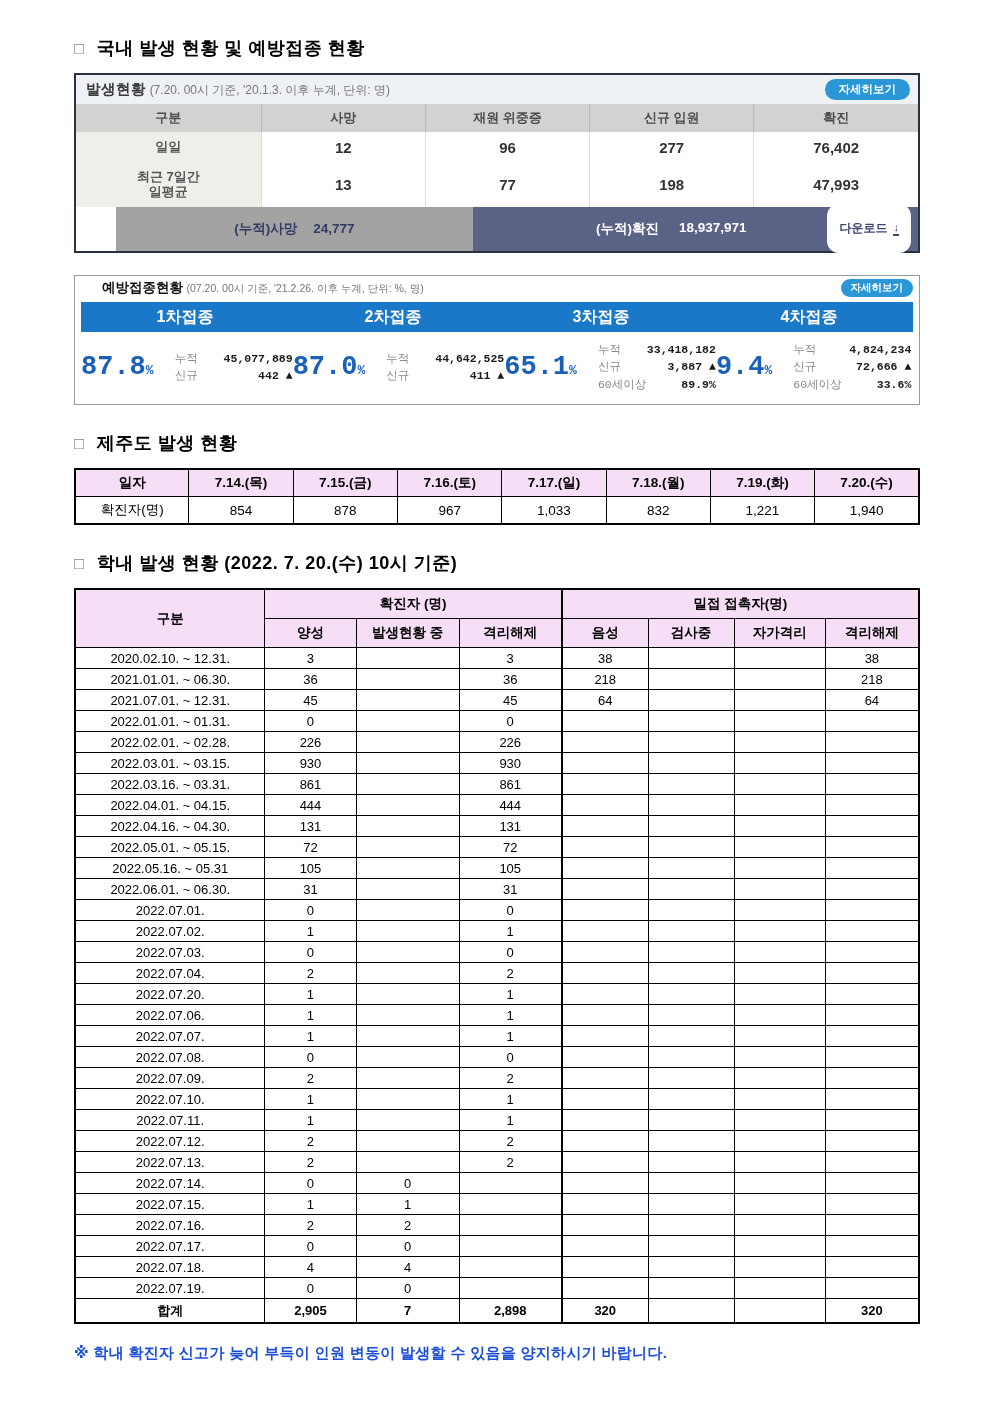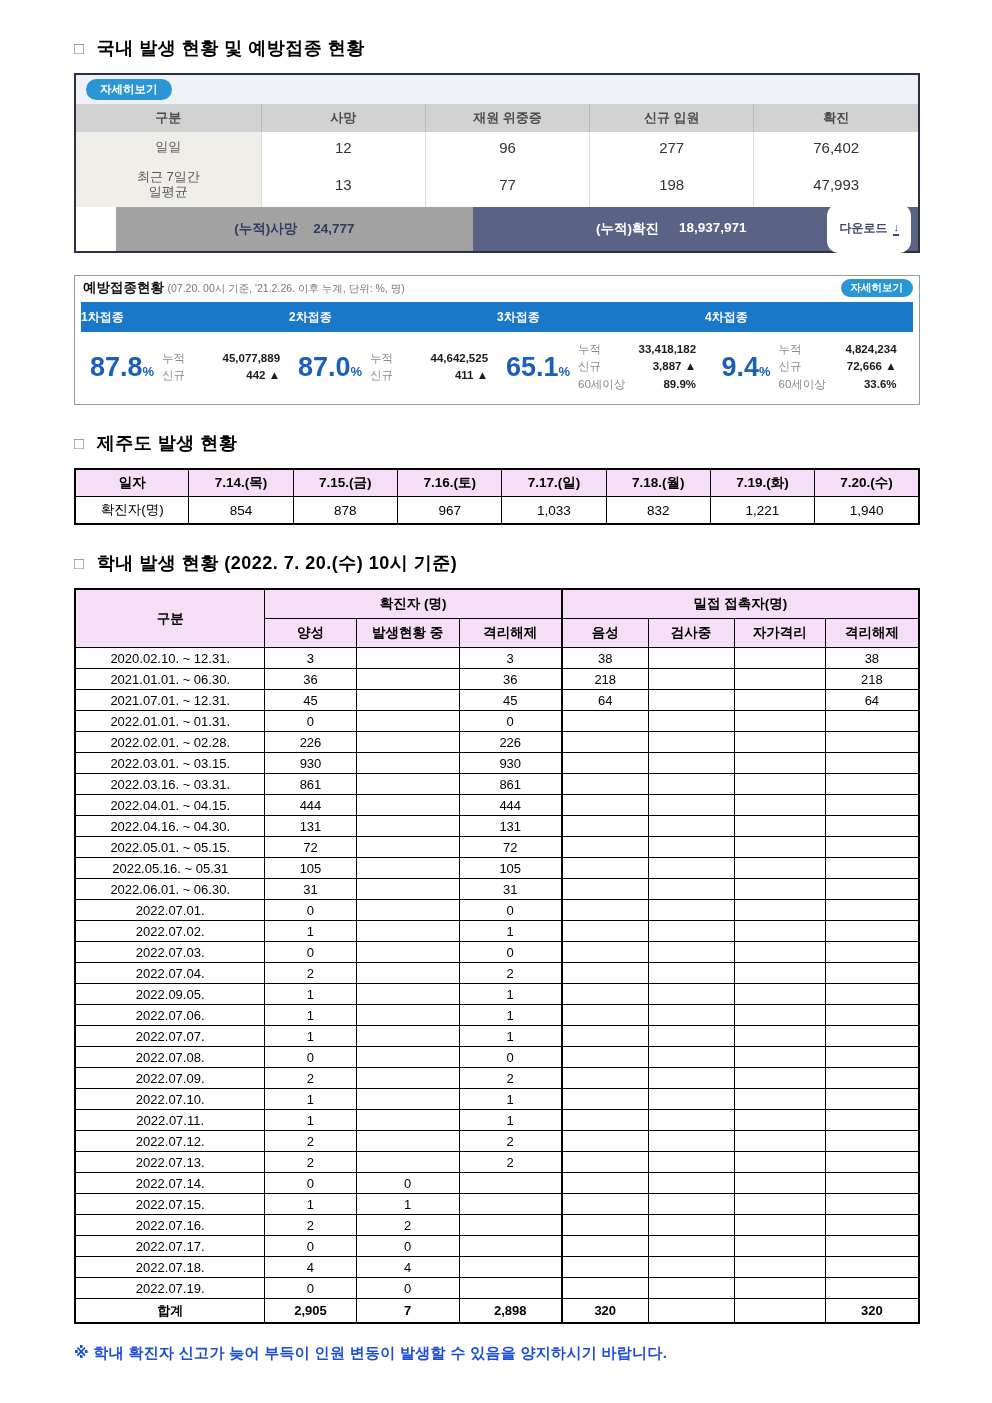"발생현황 (7.20. 00시 기준, '20.1.3." div.w-title { html: none -> <div> <b>발생현황</b> <span>(7.20. 00시 기준, '20.1.3. 이후 누계, 단위: 명)</span> </div> }
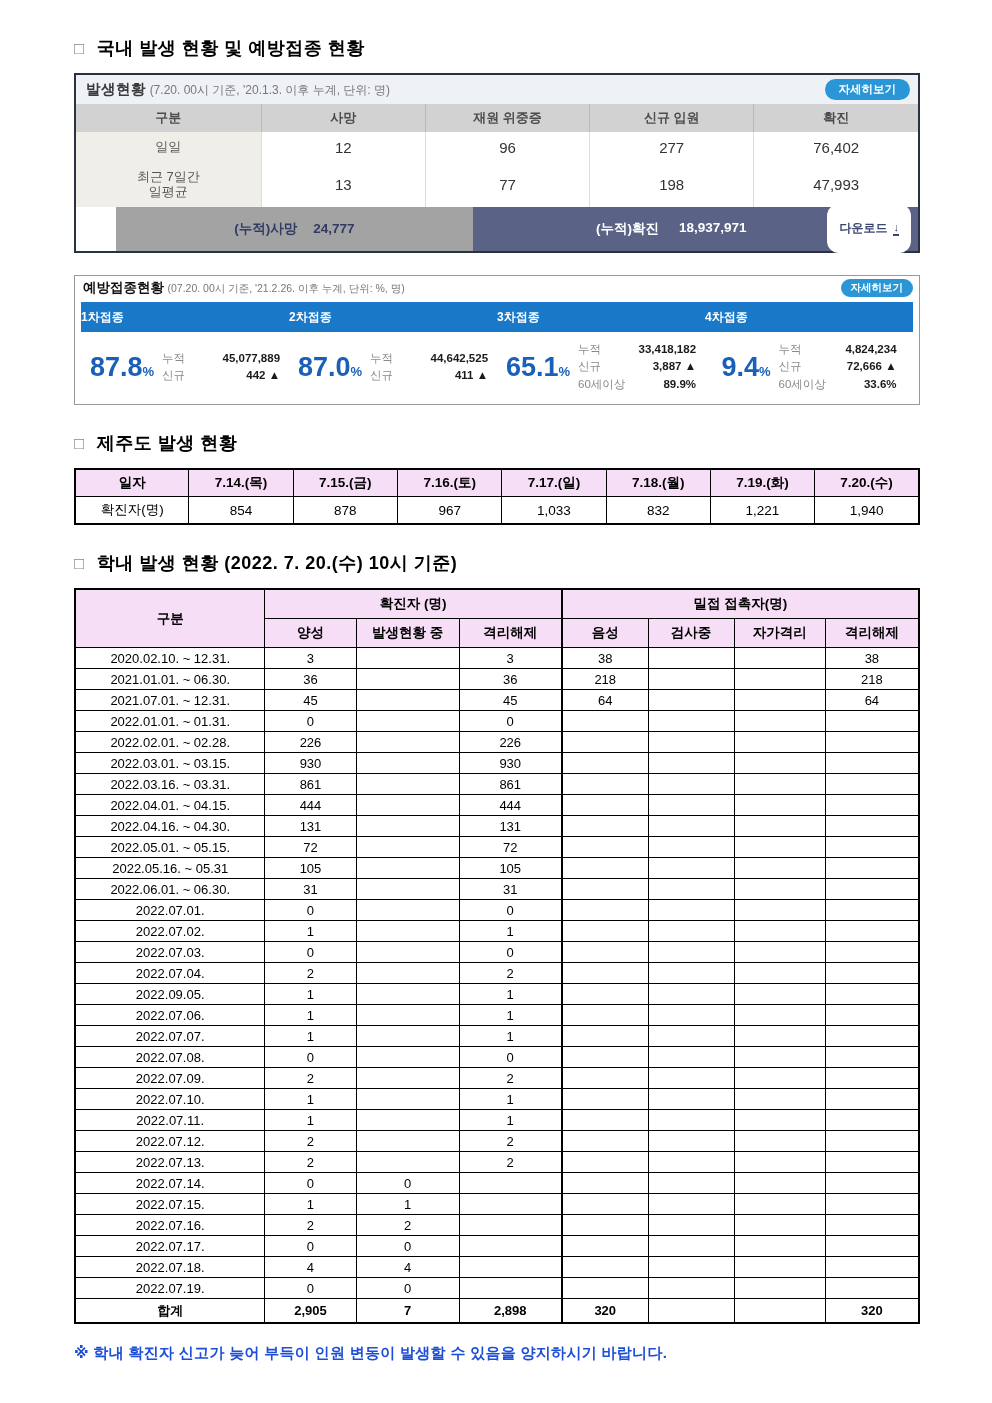"일일" .ob-table td { font-weight: normal -> bold }
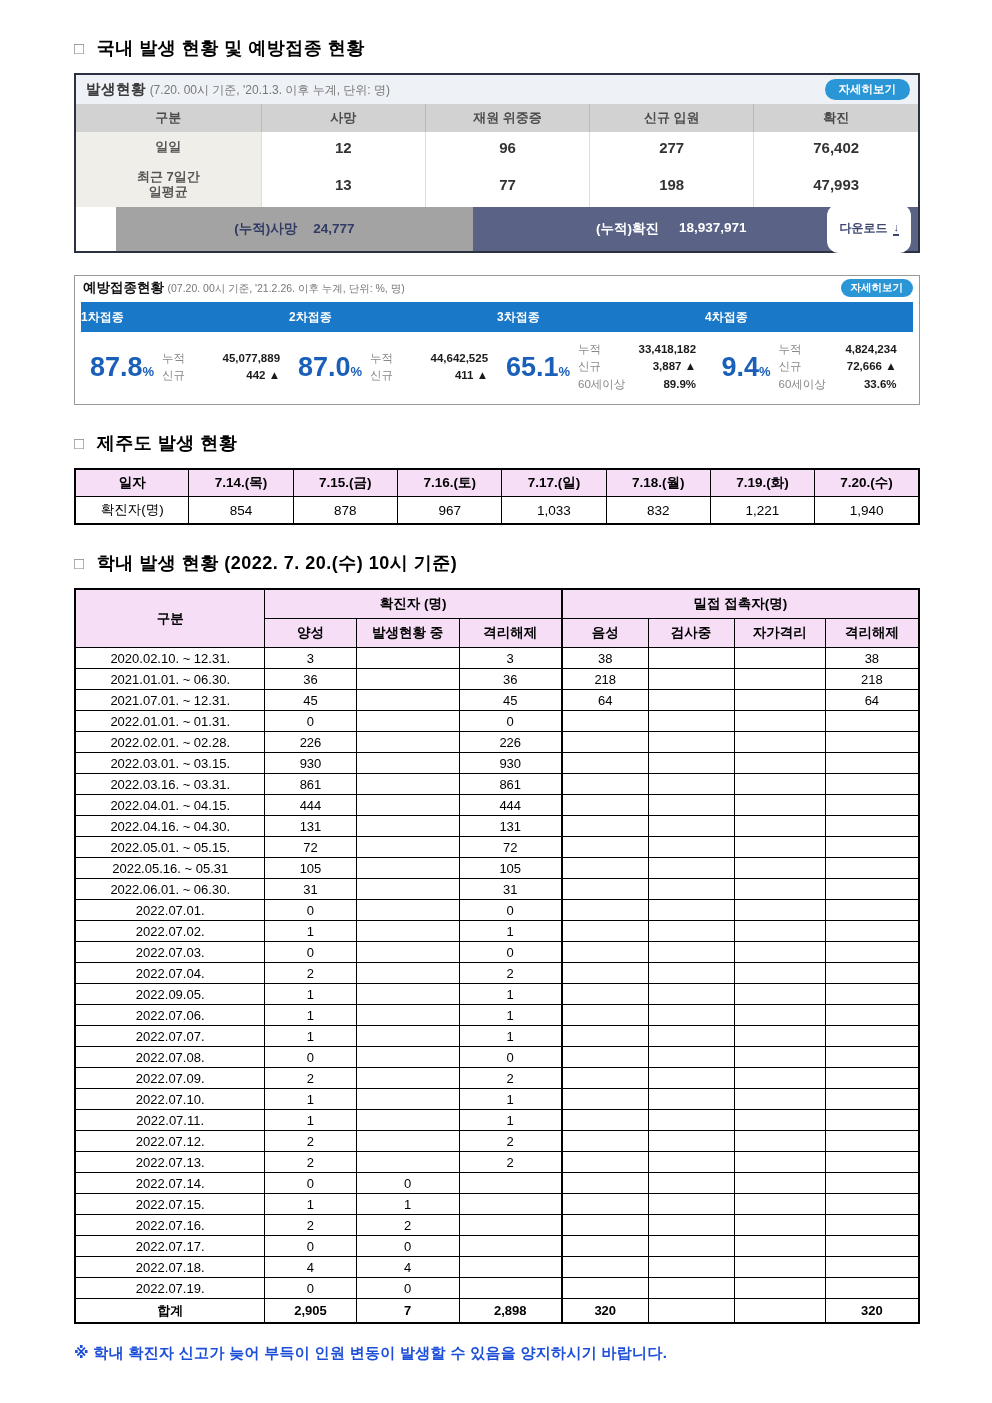"예방접종현황 (07.20. 00시 기준, '21.2.26." .v-head { margin-left: none -> 19px }
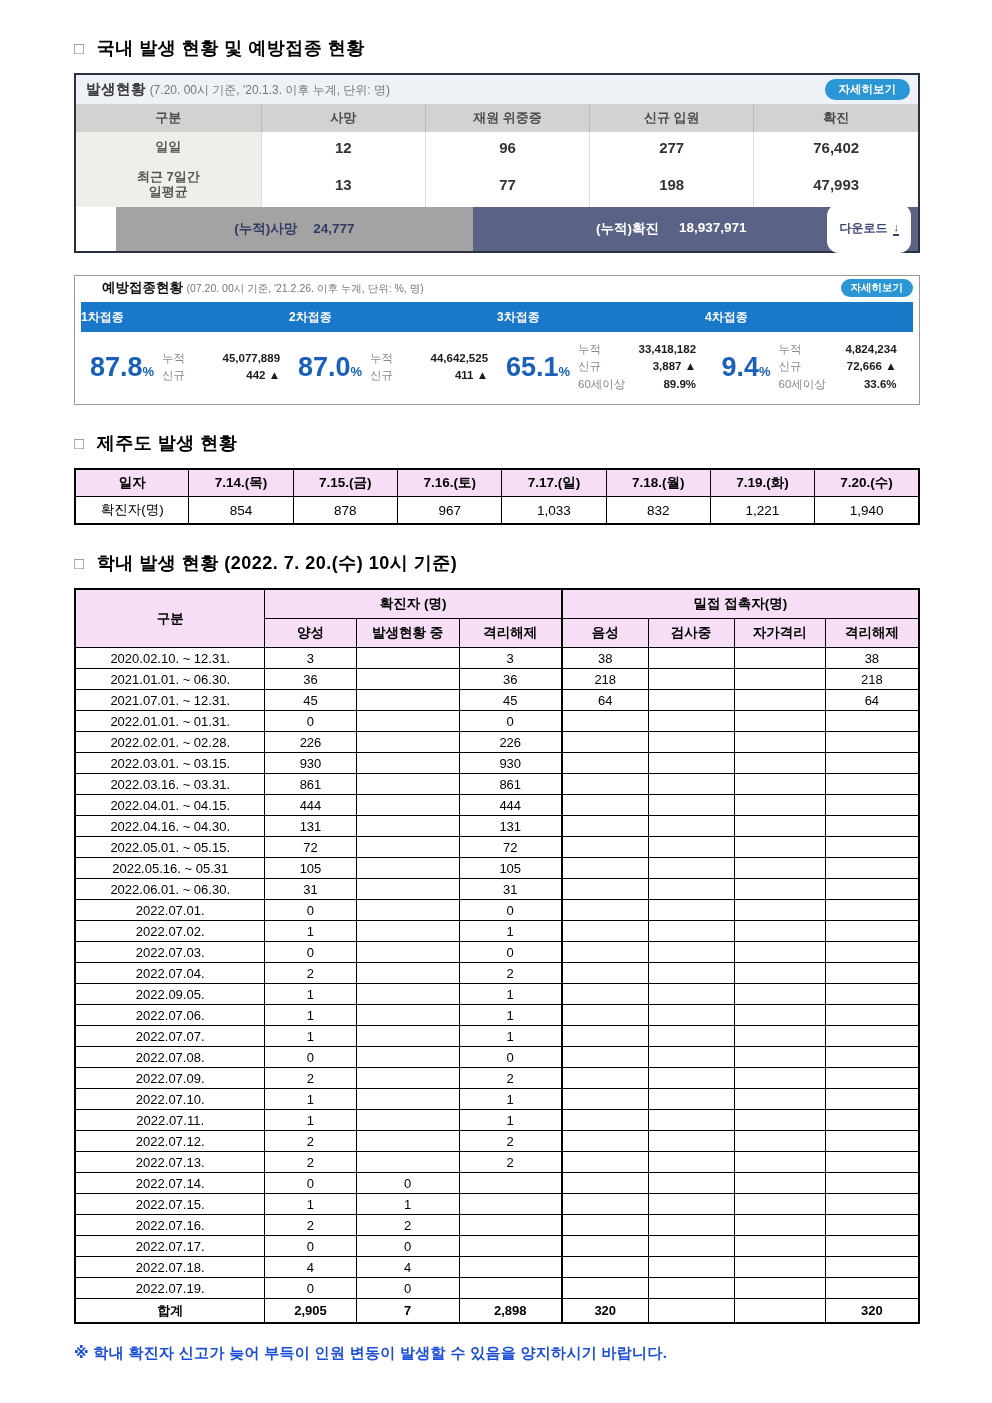"1차접종" .v-bar span { font-size: 12px -> 16px; text-align: none -> center }
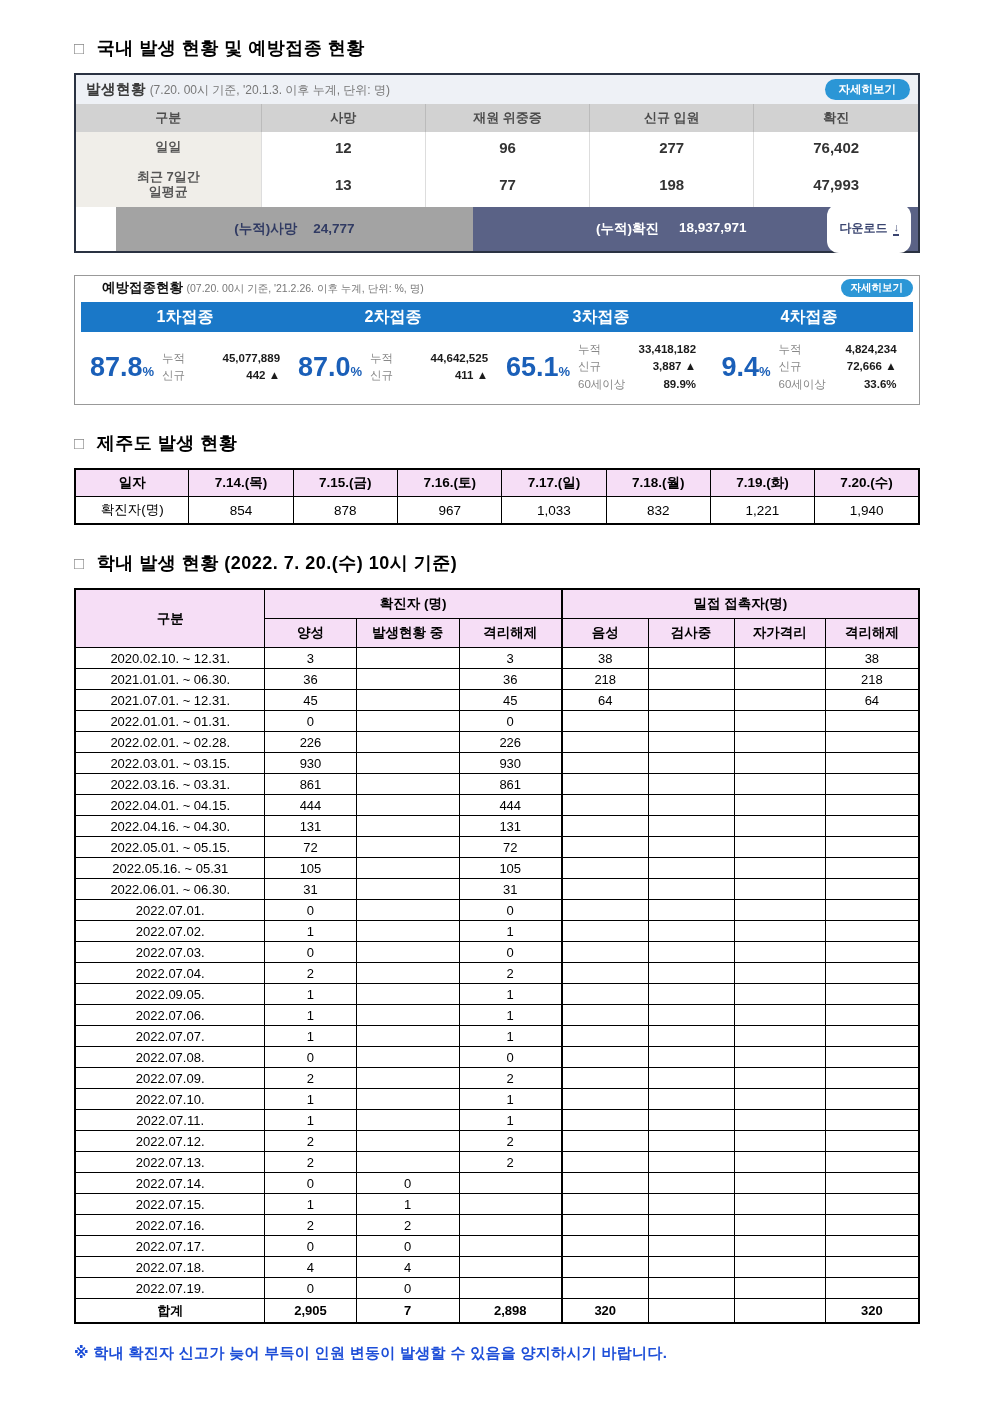"87.8%" .dose { font-family: none -> Liberation Mono, monospace; gap: 8px -> 21px; justify-content: center -> none }
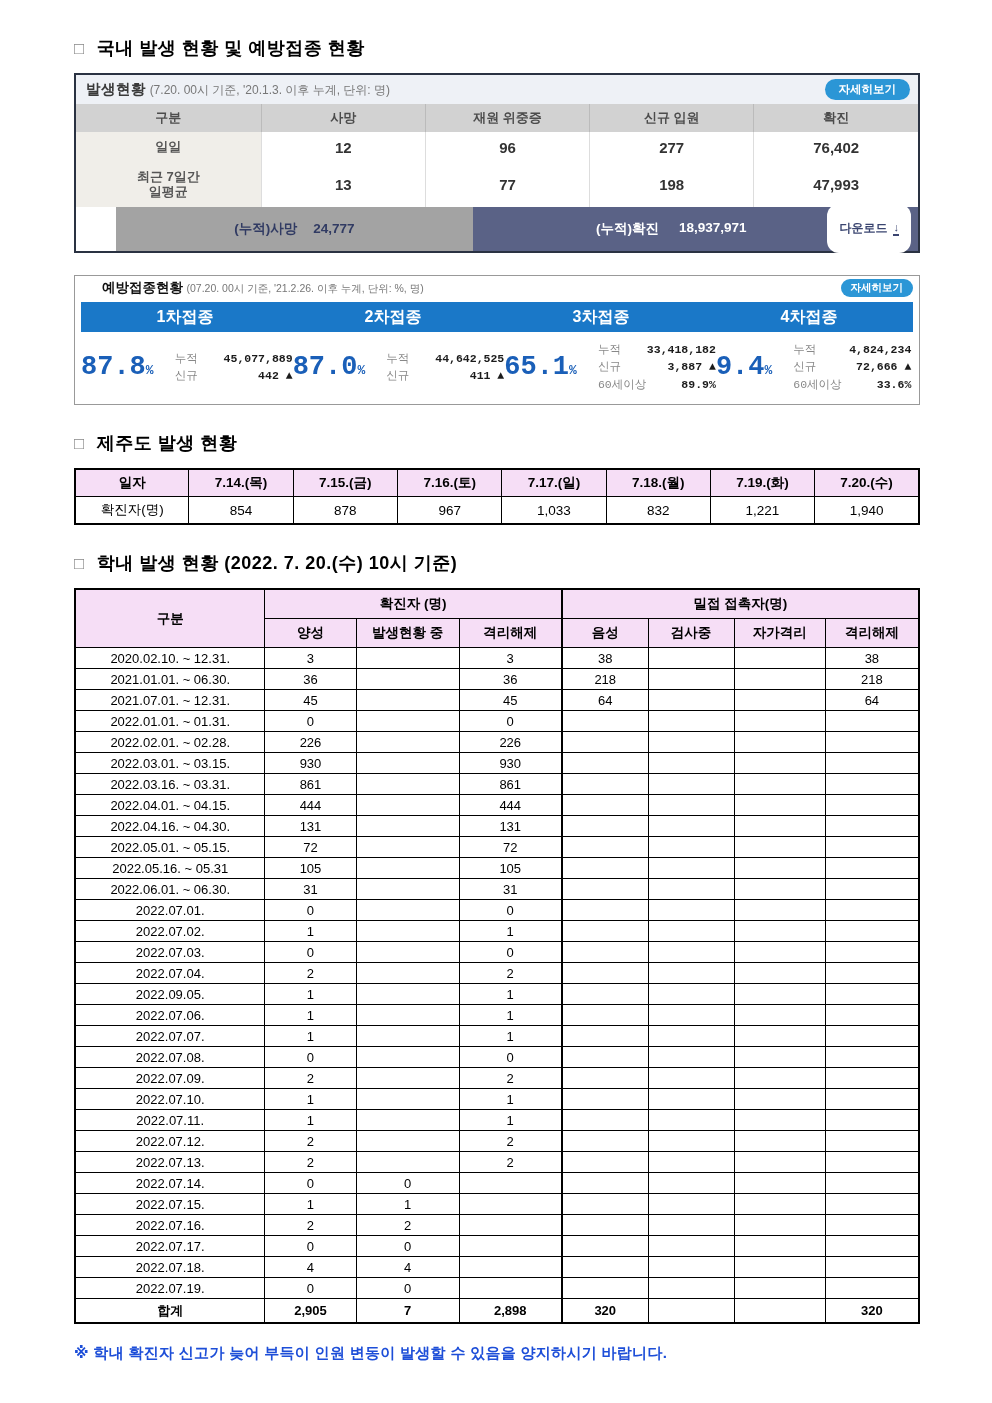"2022.09.05." td { text: 2022.09.05 -> 2022.07.20 }
